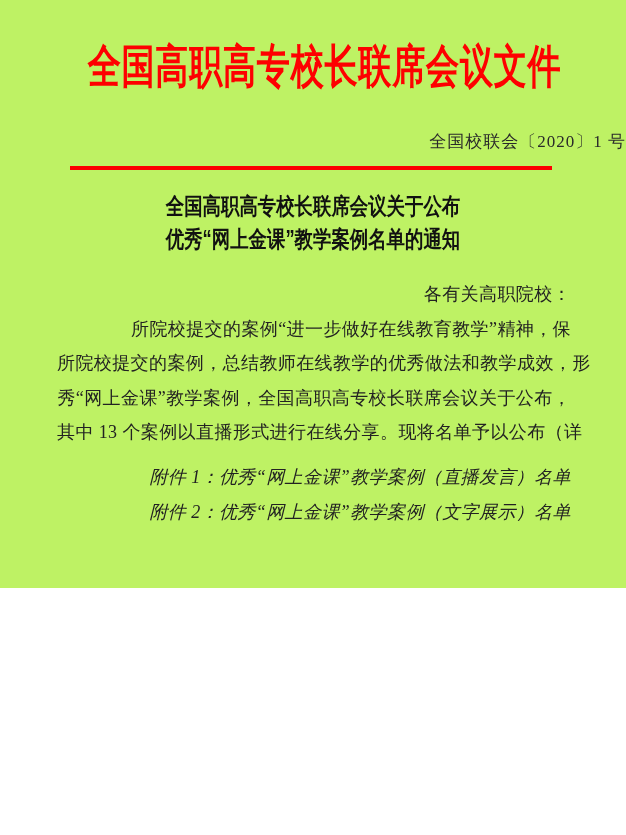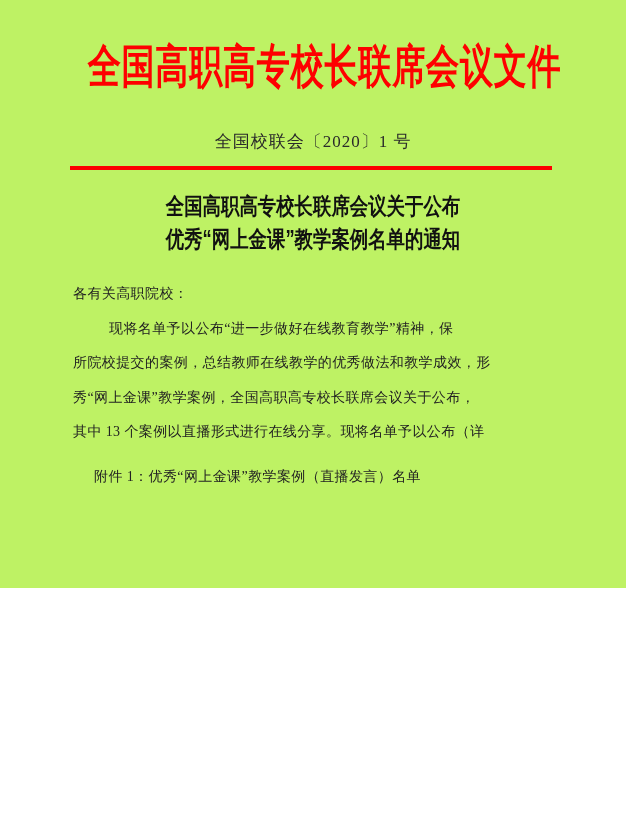"全国校联会〔2020〕1 号" .doc-number { text-align: center -> right }
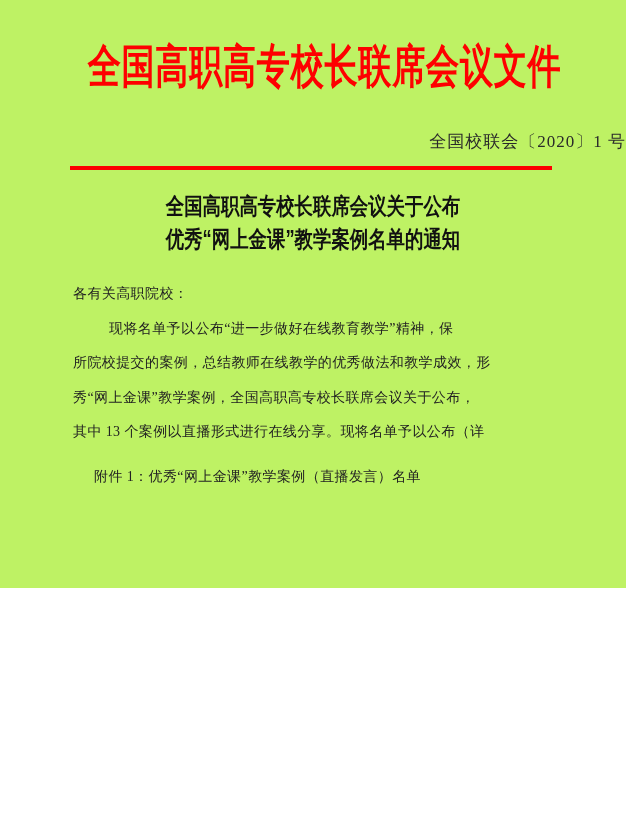"各有关高职院校：" .body-block { font-size: 14px -> 18px; left: 73px -> 57px; text-align: none -> right }
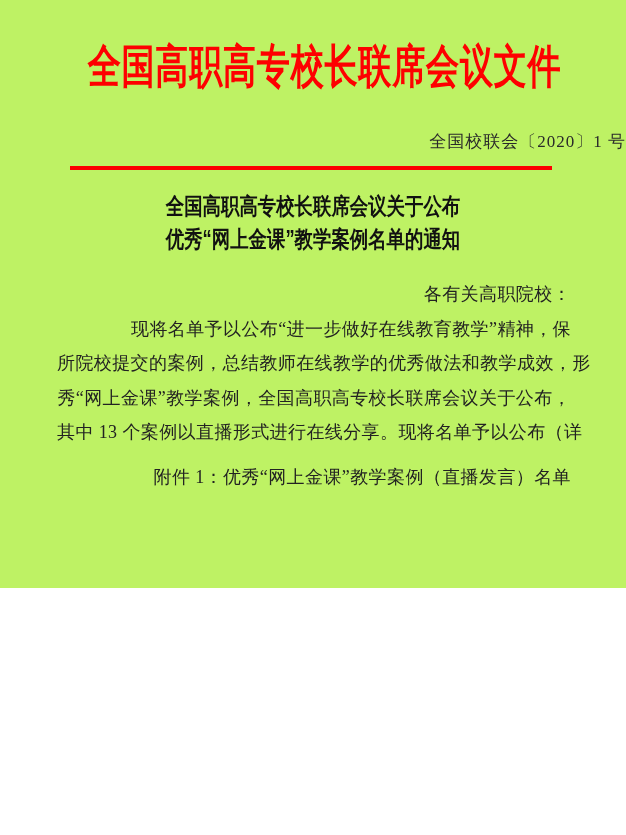"现将名单予以公布“进一步做好在线教育教学”精神，保" div.body-line { text: 现将名单予以公布 -> 所院校提交的案例 }
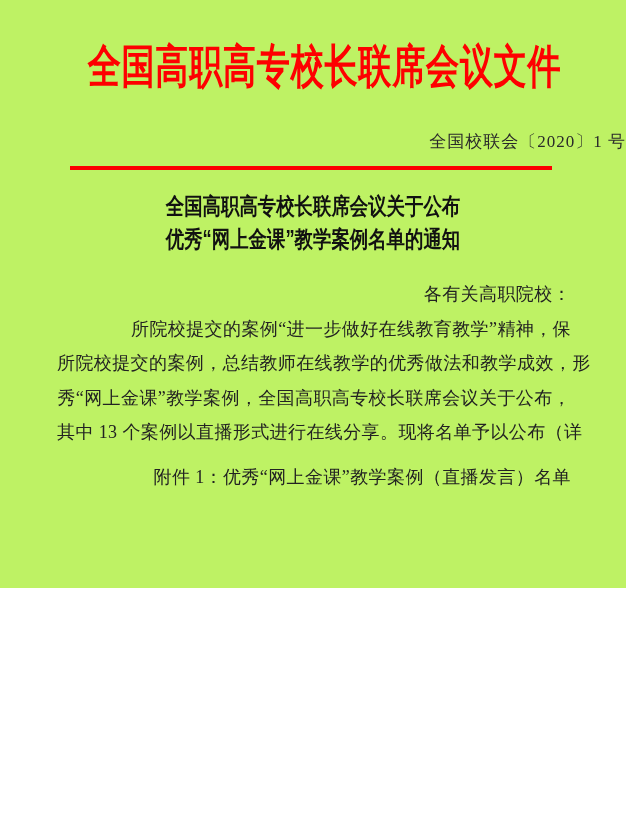"附件 1：优秀“网上金课”教学案例（直播发言）名单" .attachment { font-style: none -> italic }
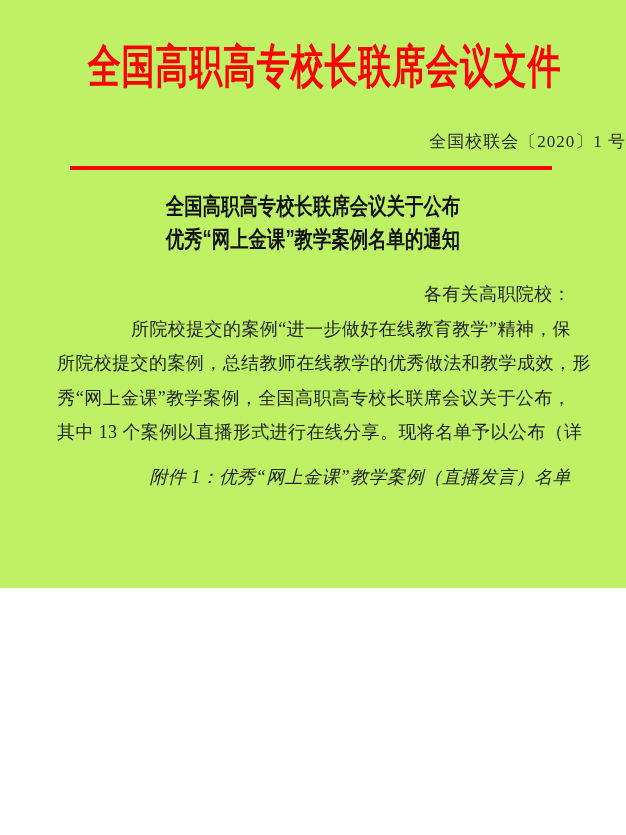"附件 2：优秀“网上金课”教学案例（文字展示）名单" div.attachment { html: none -> <div>附件 2：优秀“网上金课”教学案例（文字展示）名单</div> }
